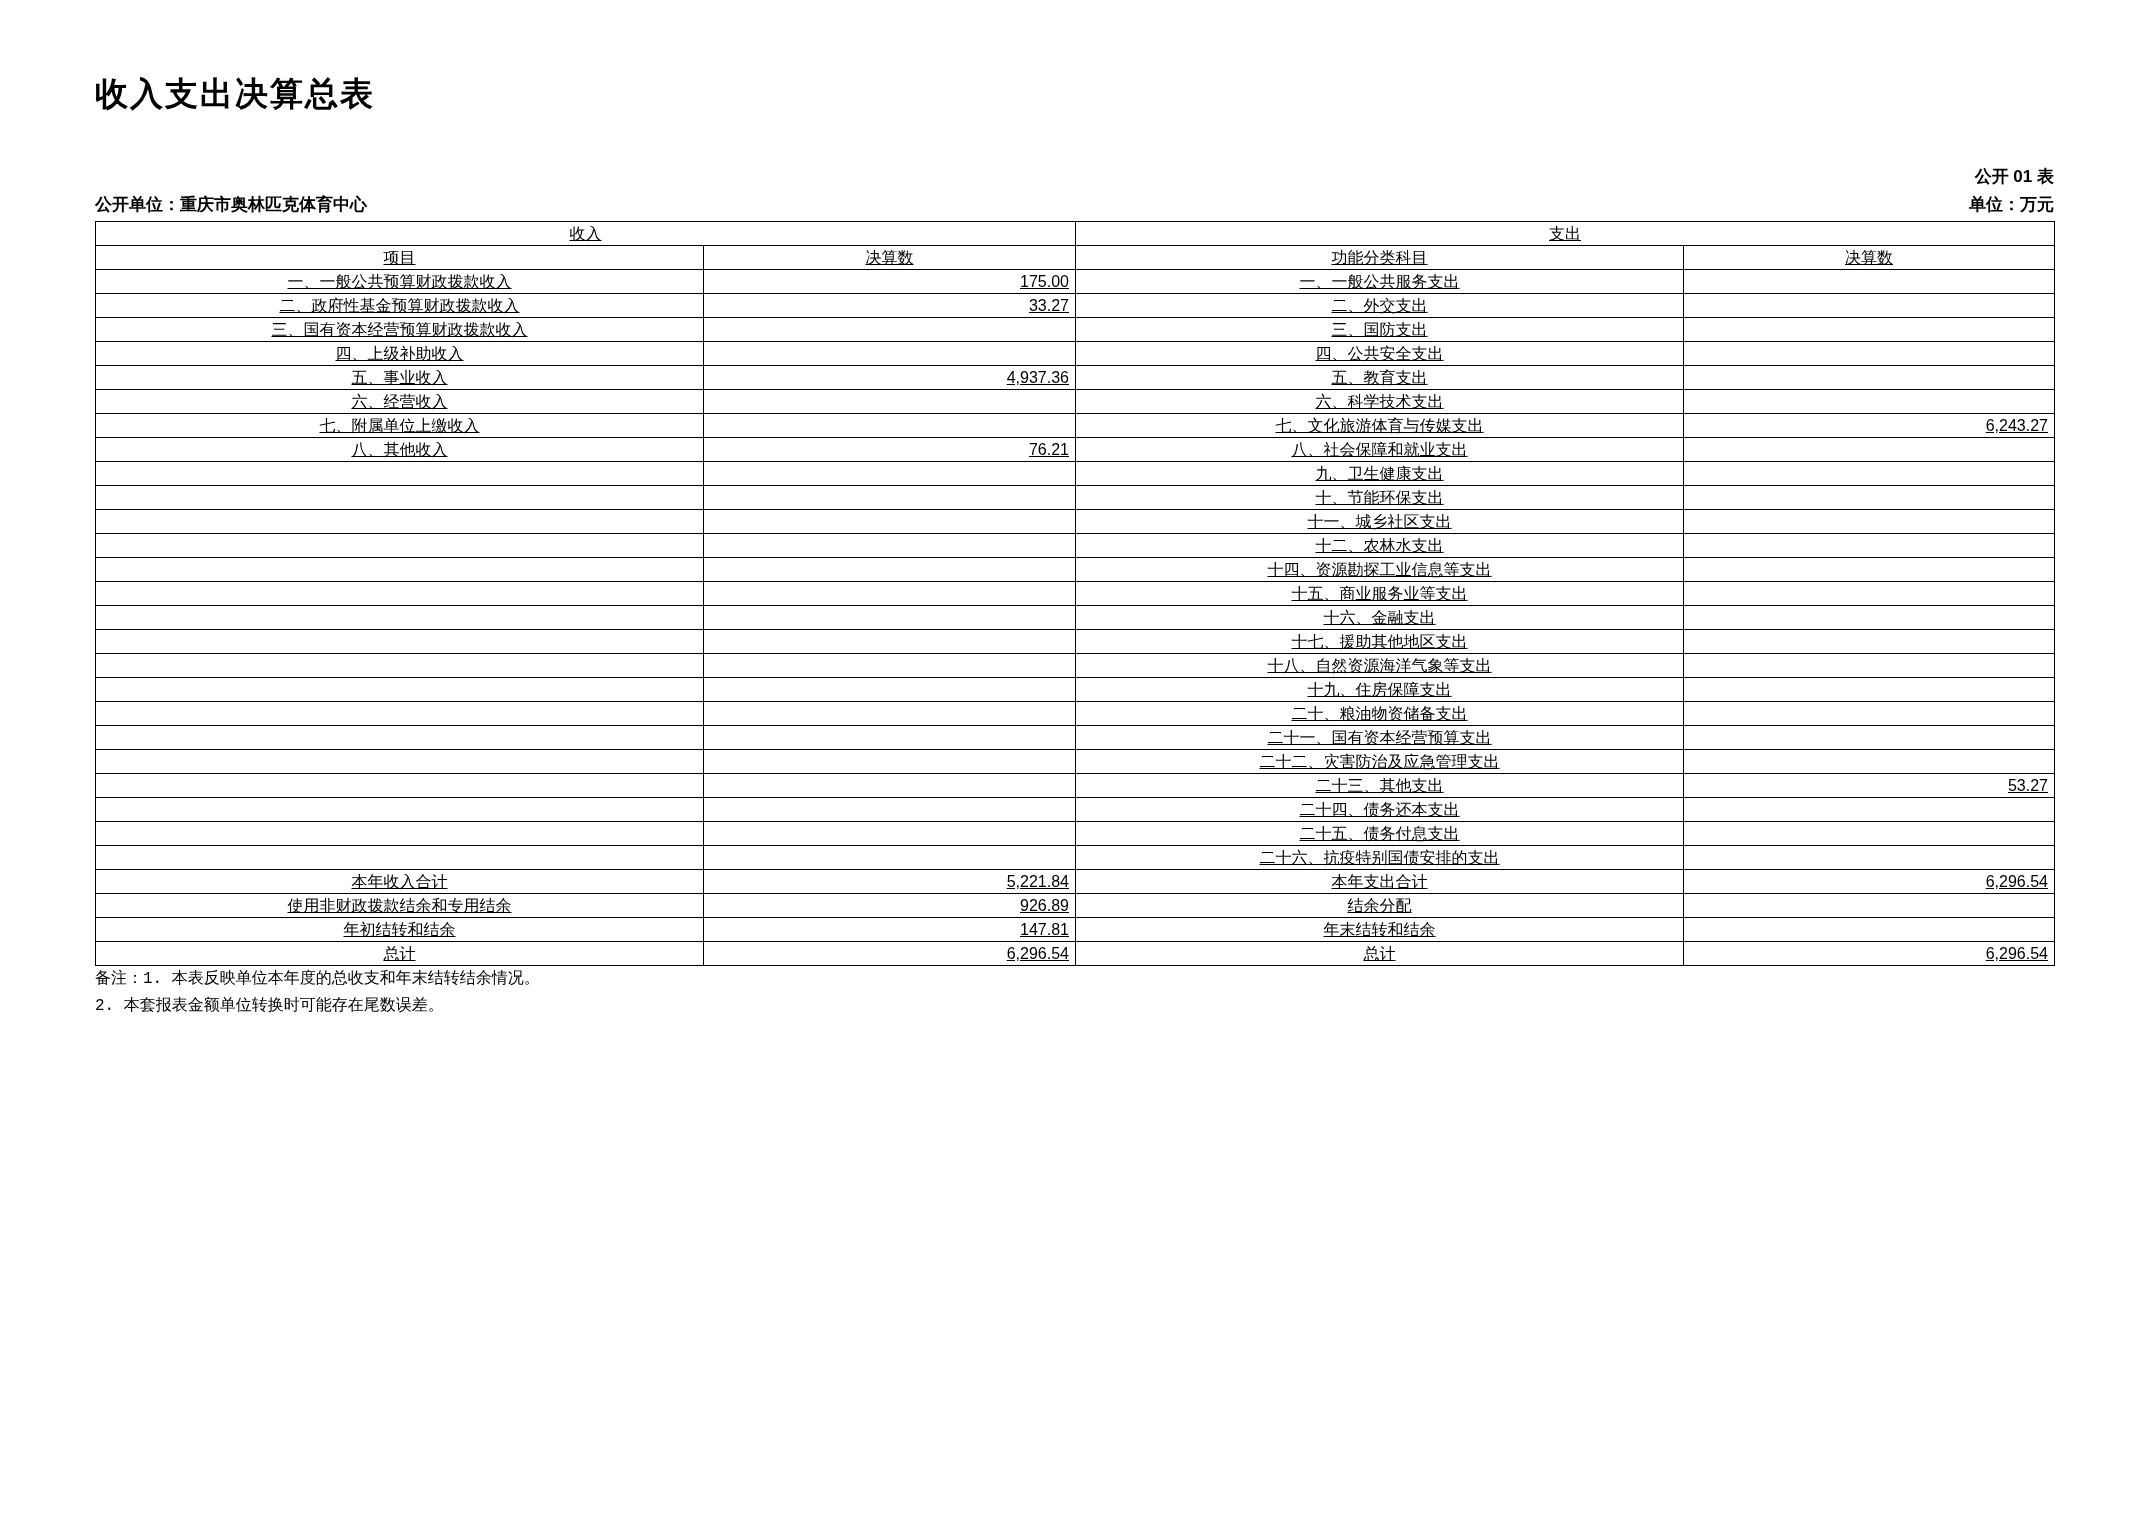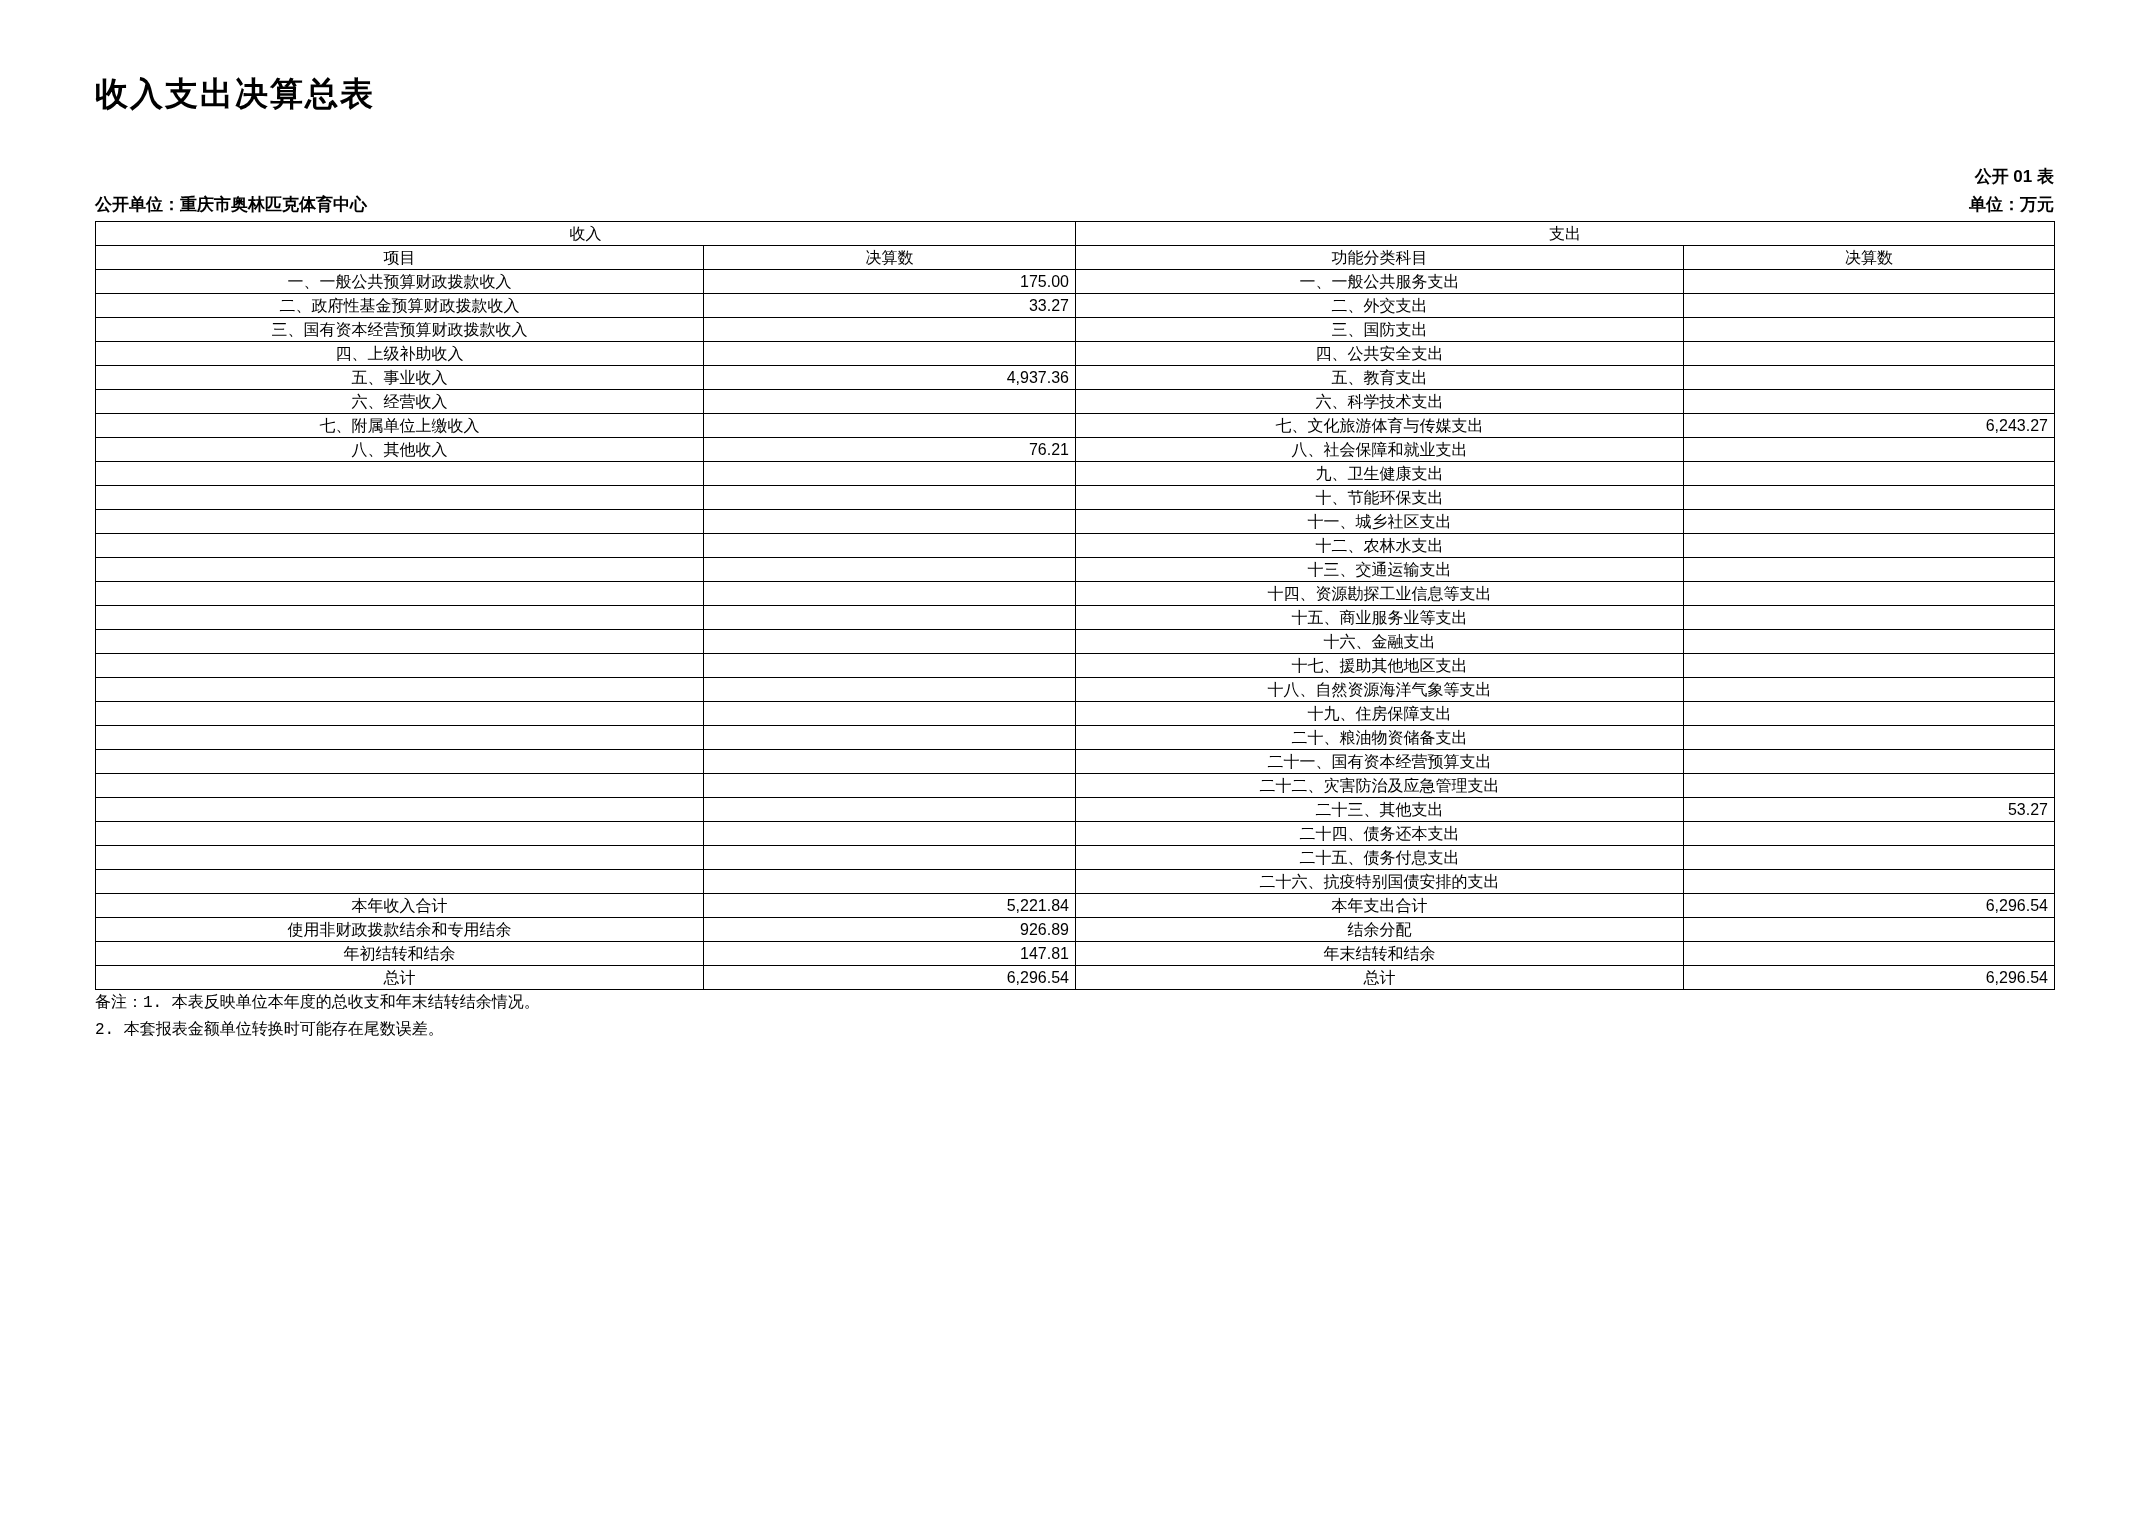"收入" table.budget { text-decoration: none -> underline }
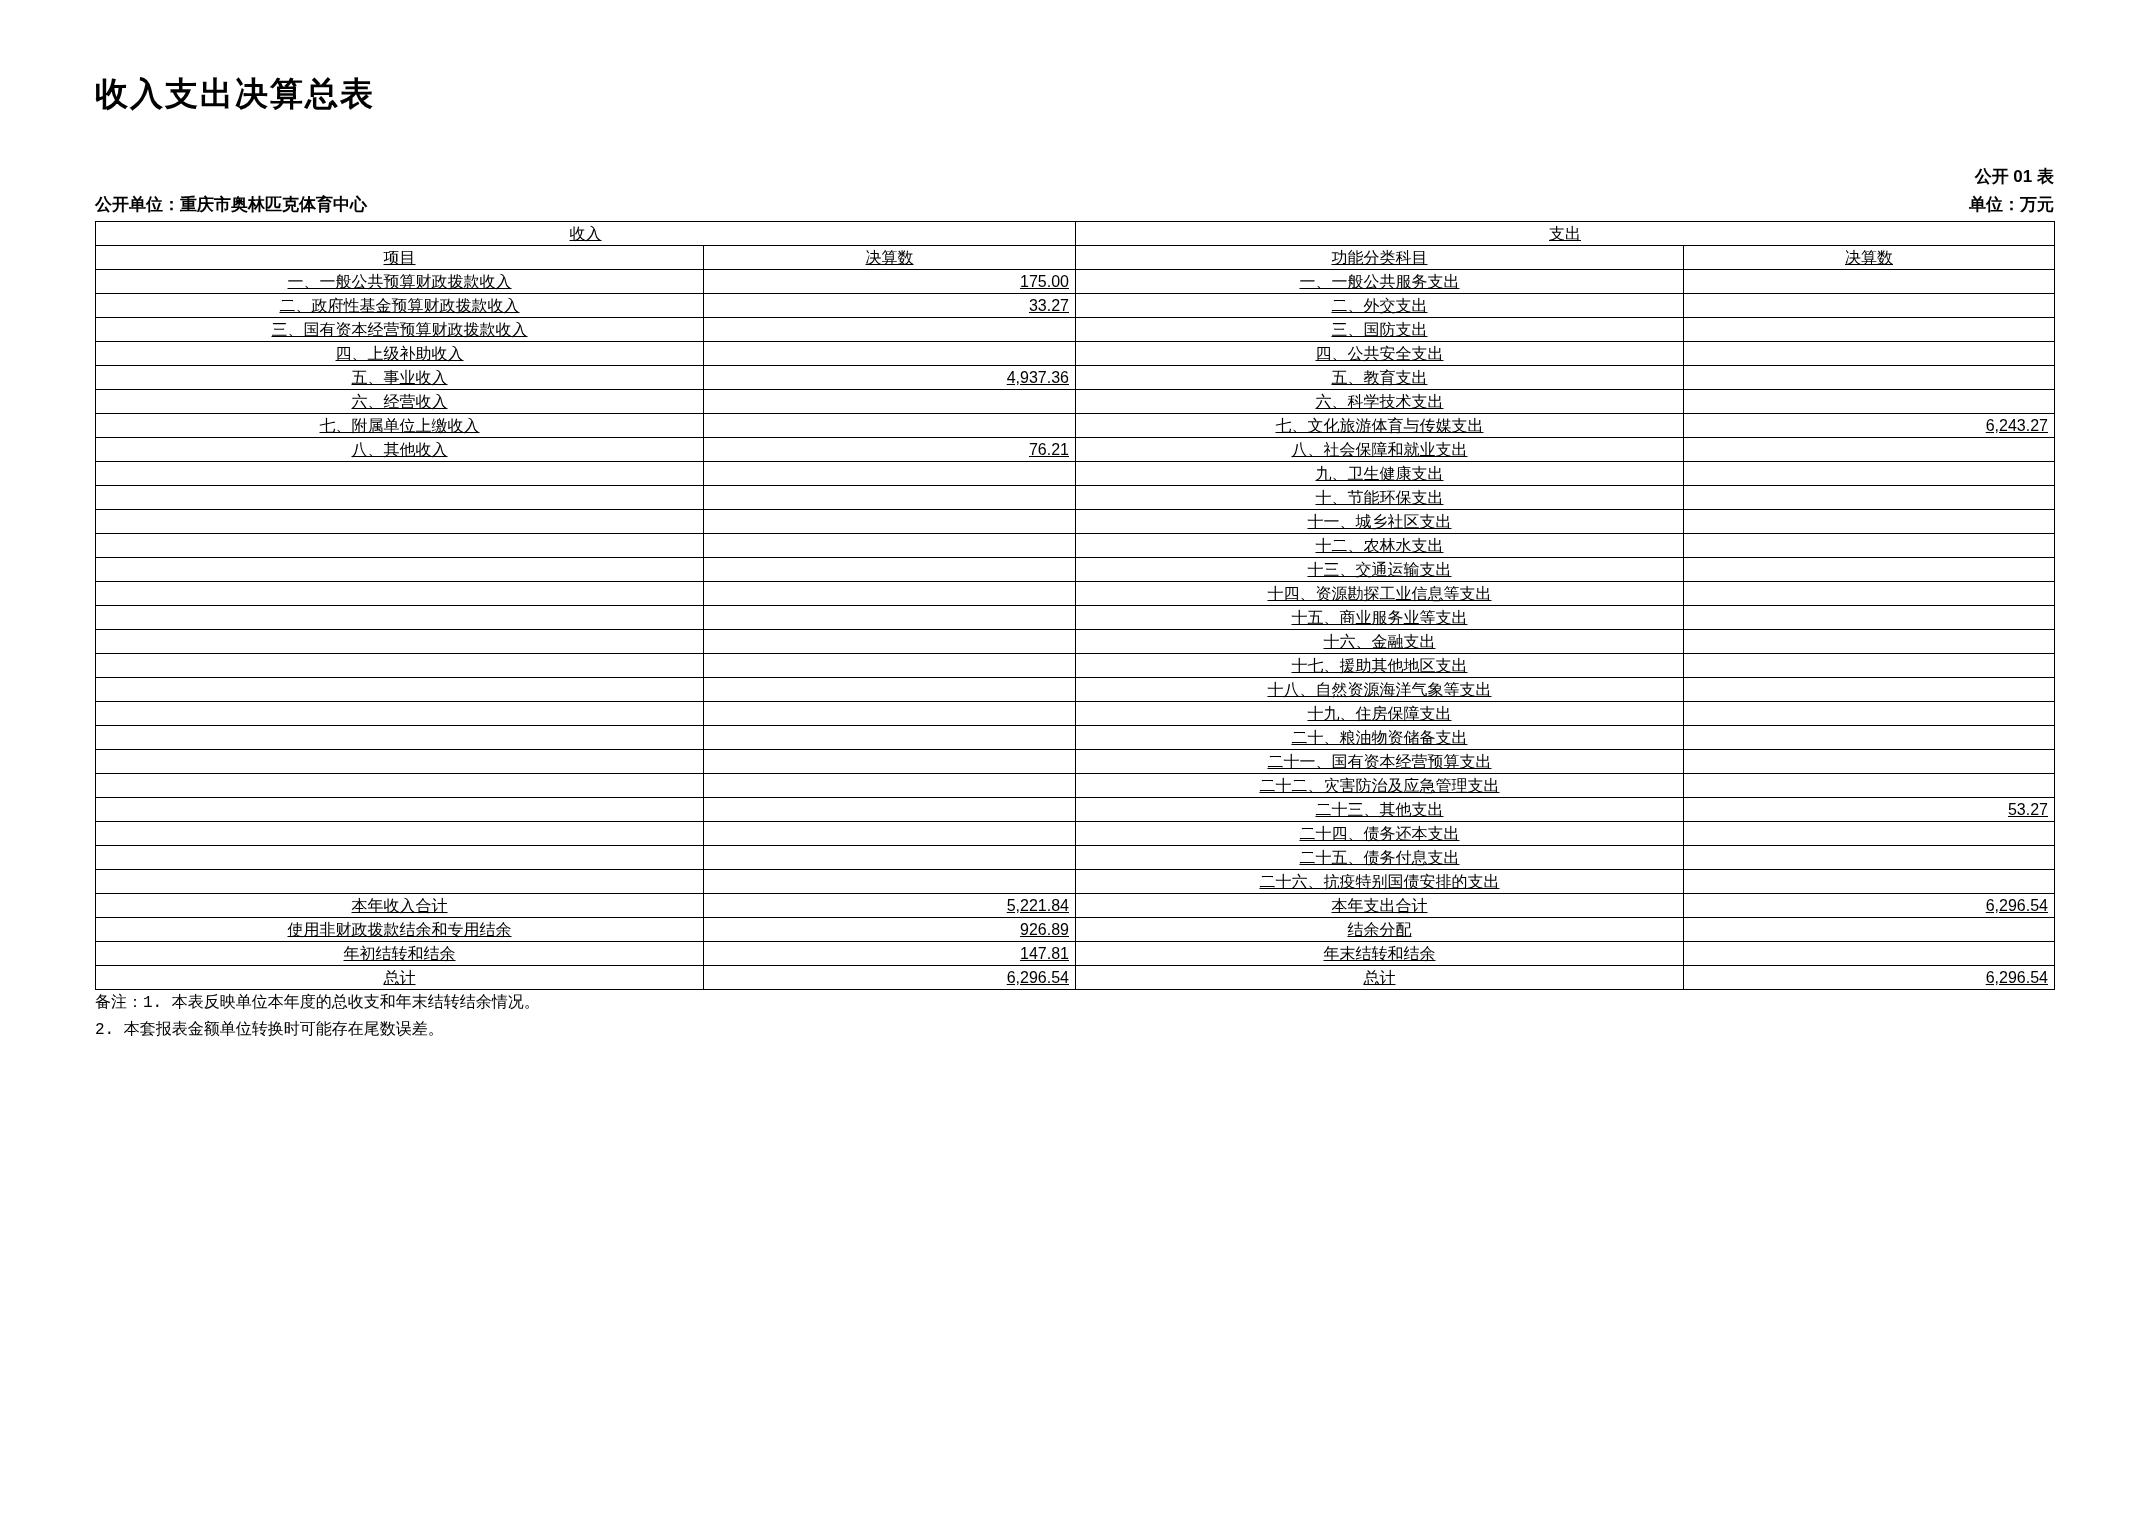"十三、交通运输支出" tr { html: <tr> <td></td> <td></td> <td>十三、交通运输支出</td> <td></td> </tr> -> none }
